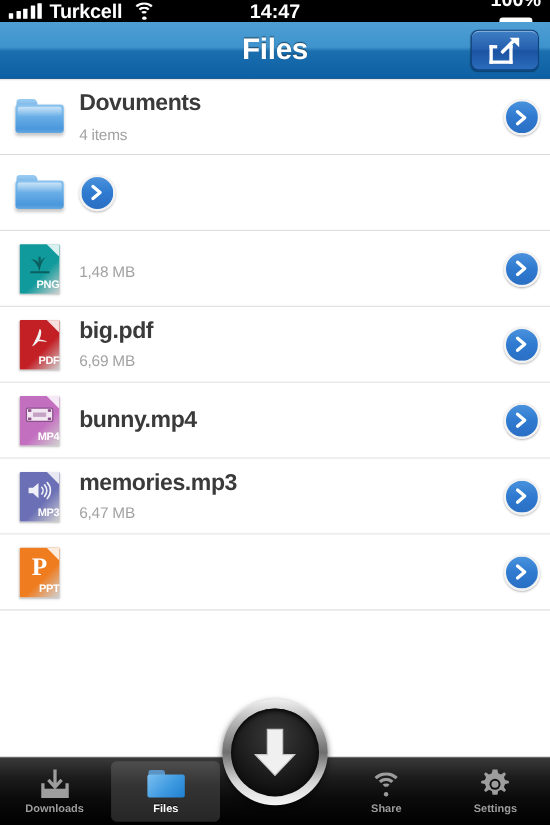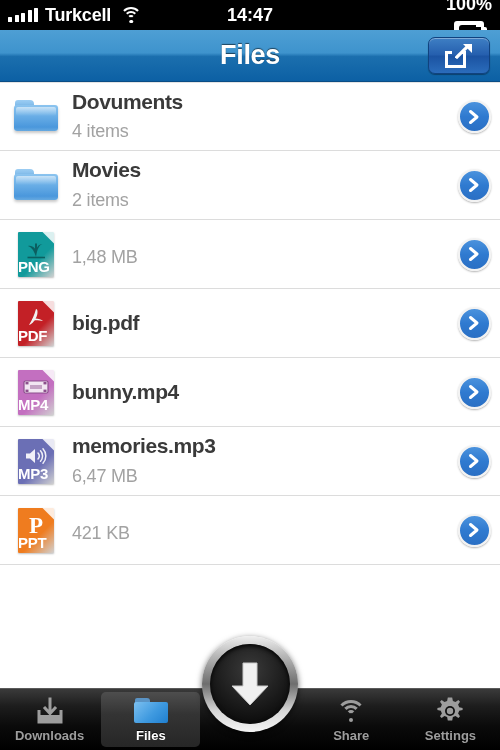"Turkcell" .statusbar { height: 30px -> 20px }
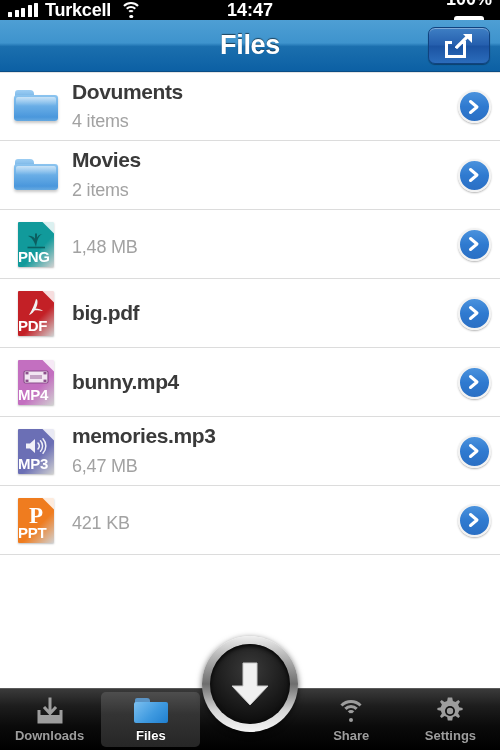"4 items" .rowsub { font-size: 18px -> 14px }
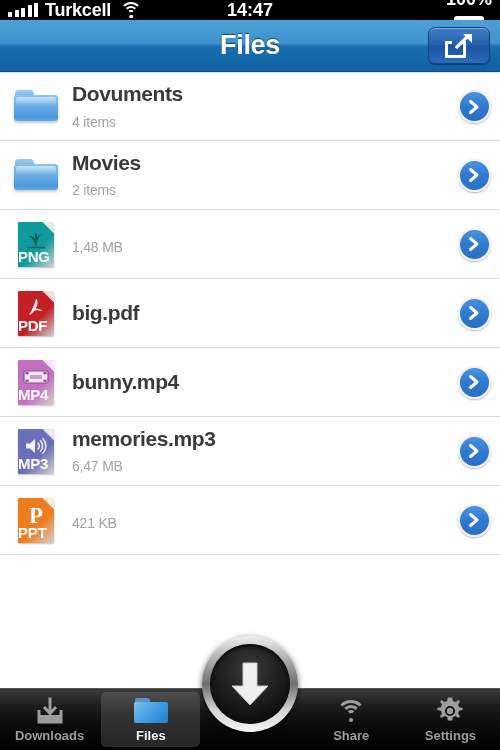"Movies" div.rowtext { html: <div> <div>Movies</div> <div>2 items</div> </div> -> none }
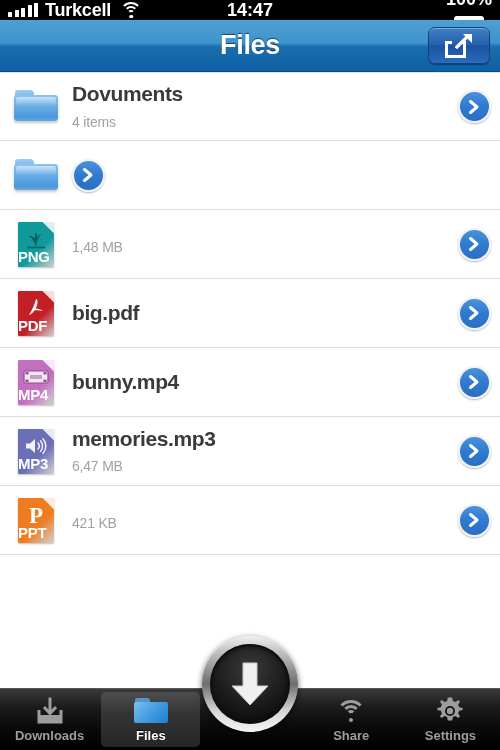"PNG" .doc .lbl { font-size: 15px -> 10px; text-align: left -> right }
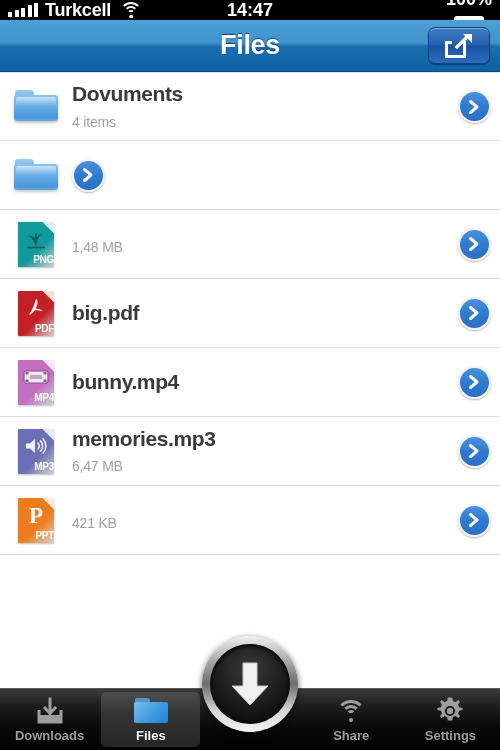"6,69 MB" div.rowsub { html: none -> <div>6,69 MB</div> }
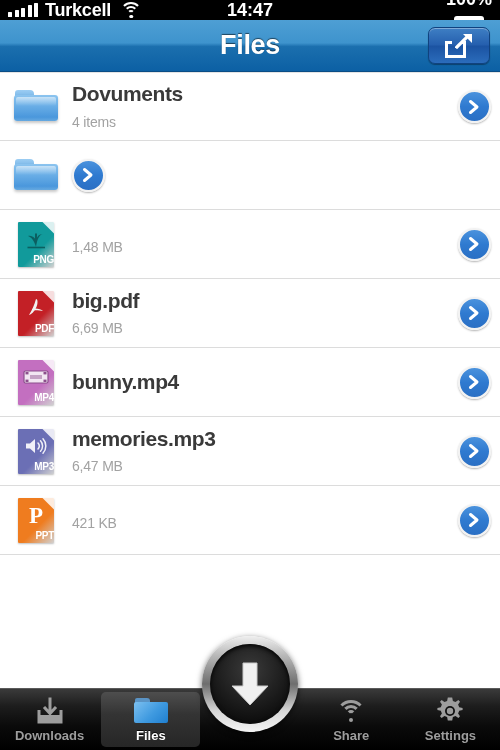"421 KB" div.rowsub { html: <div>421 KB</div> -> none }
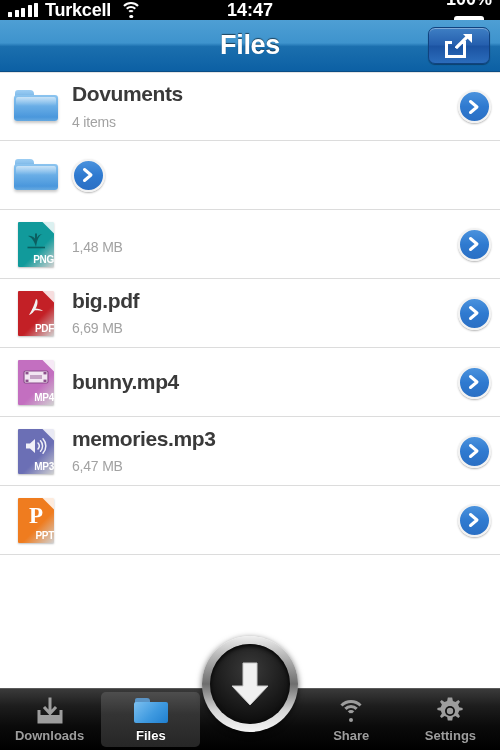"Downloads" .tab .tlabel { font-size: 13px -> 10px }
